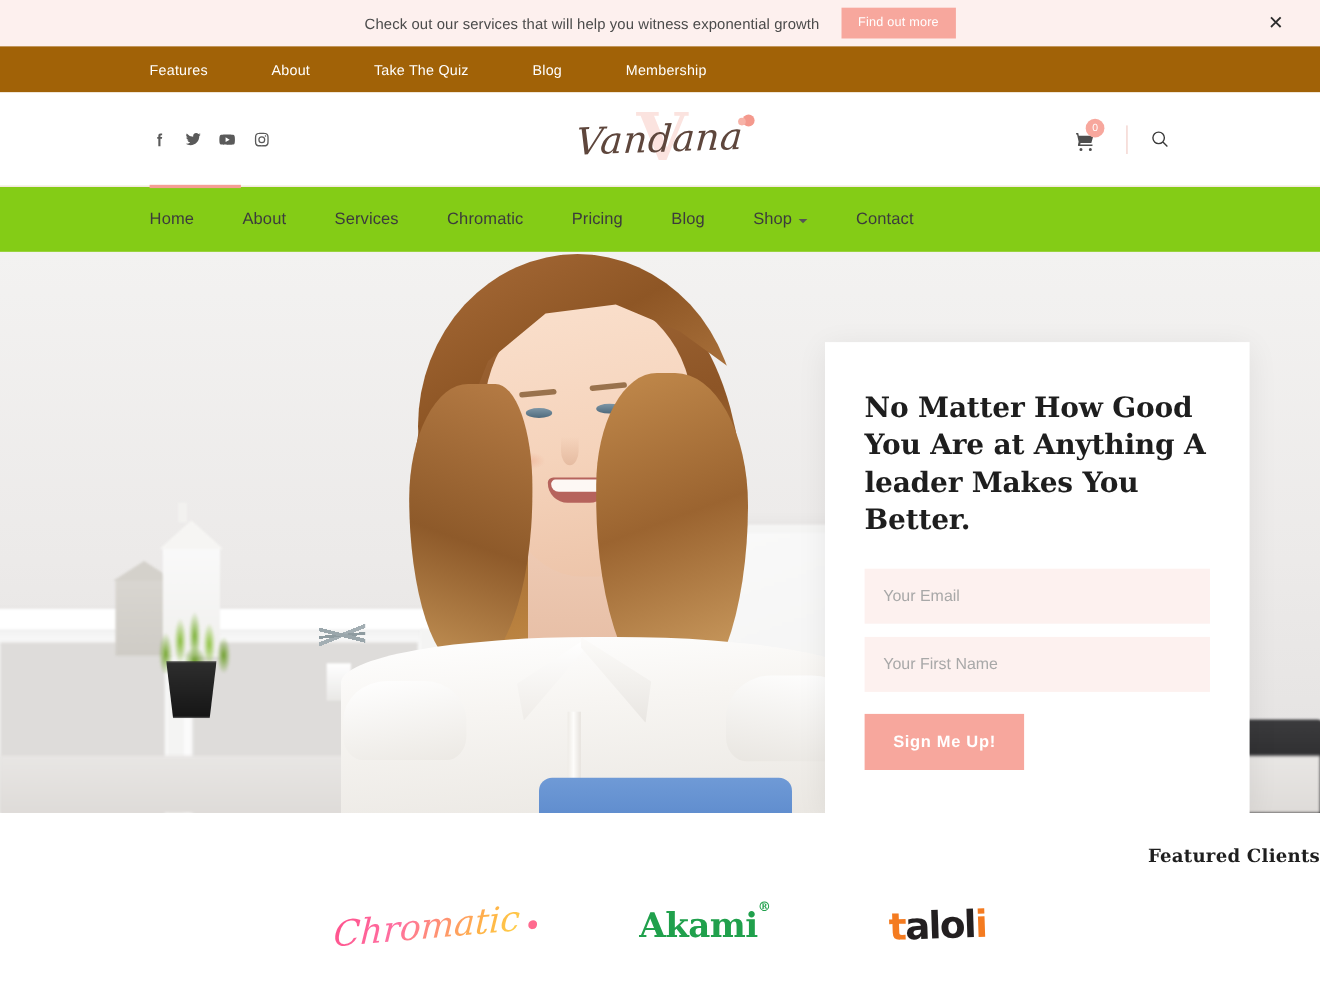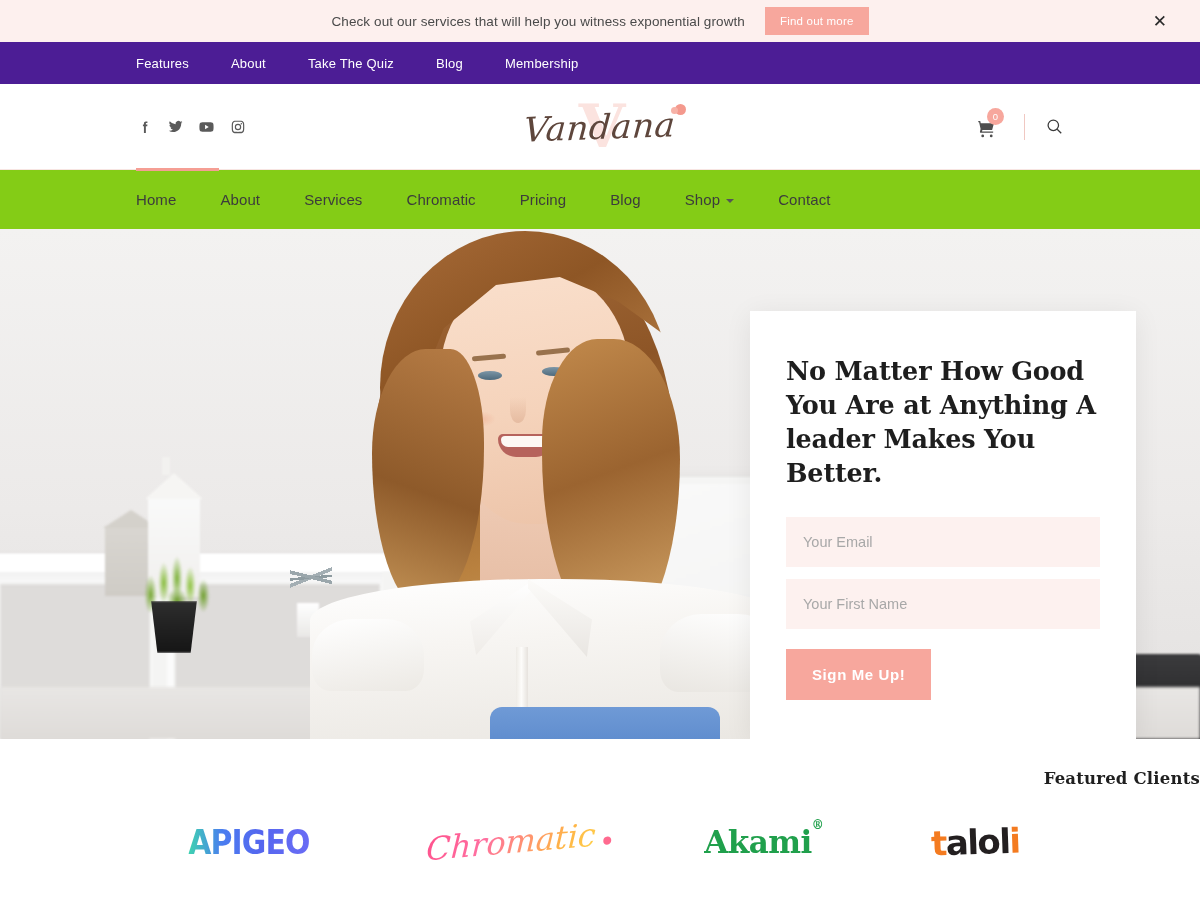"Features" .pink-nav { background: #4c1d95 -> #a16207; gap: none -> 16px }
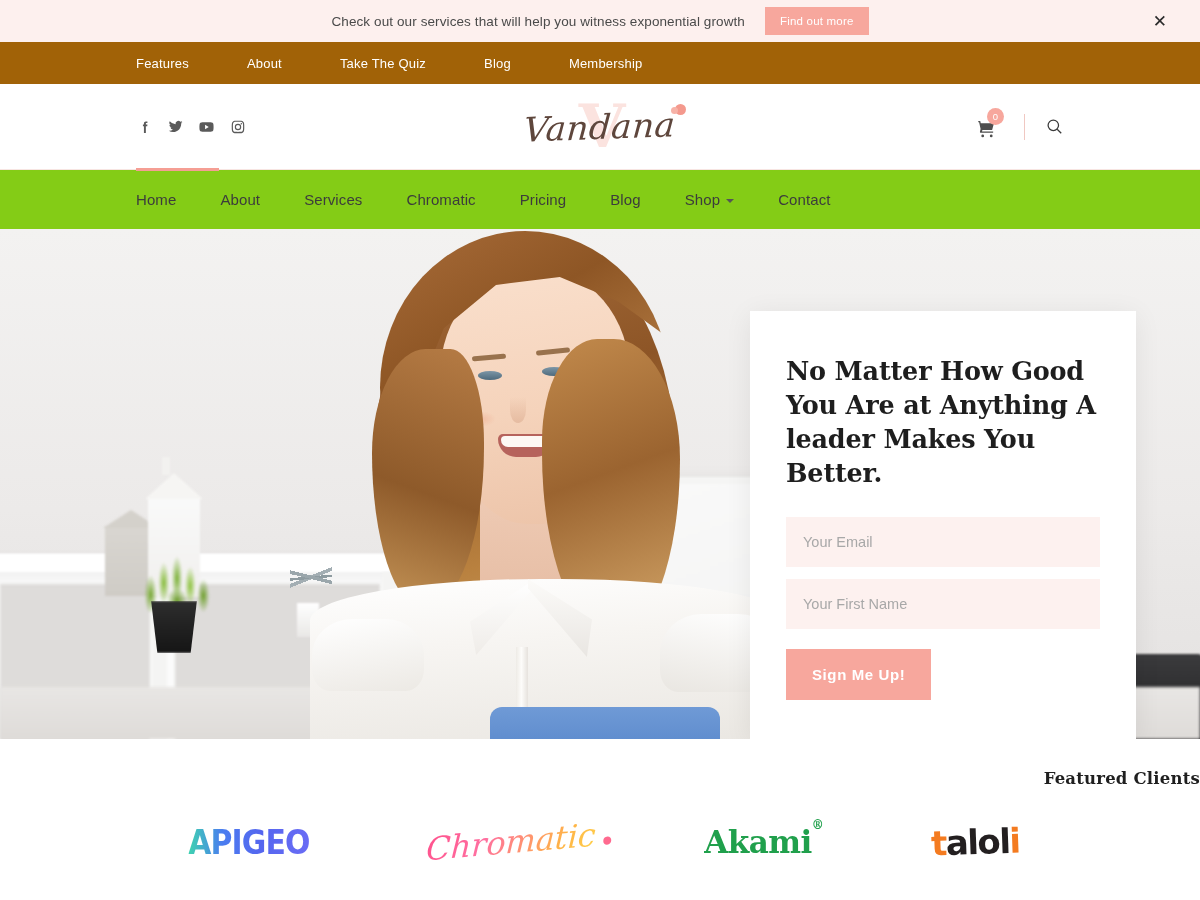"APIGEO" div.client-logo { html: <div> <span>APIGEO</span> </div> -> none }
